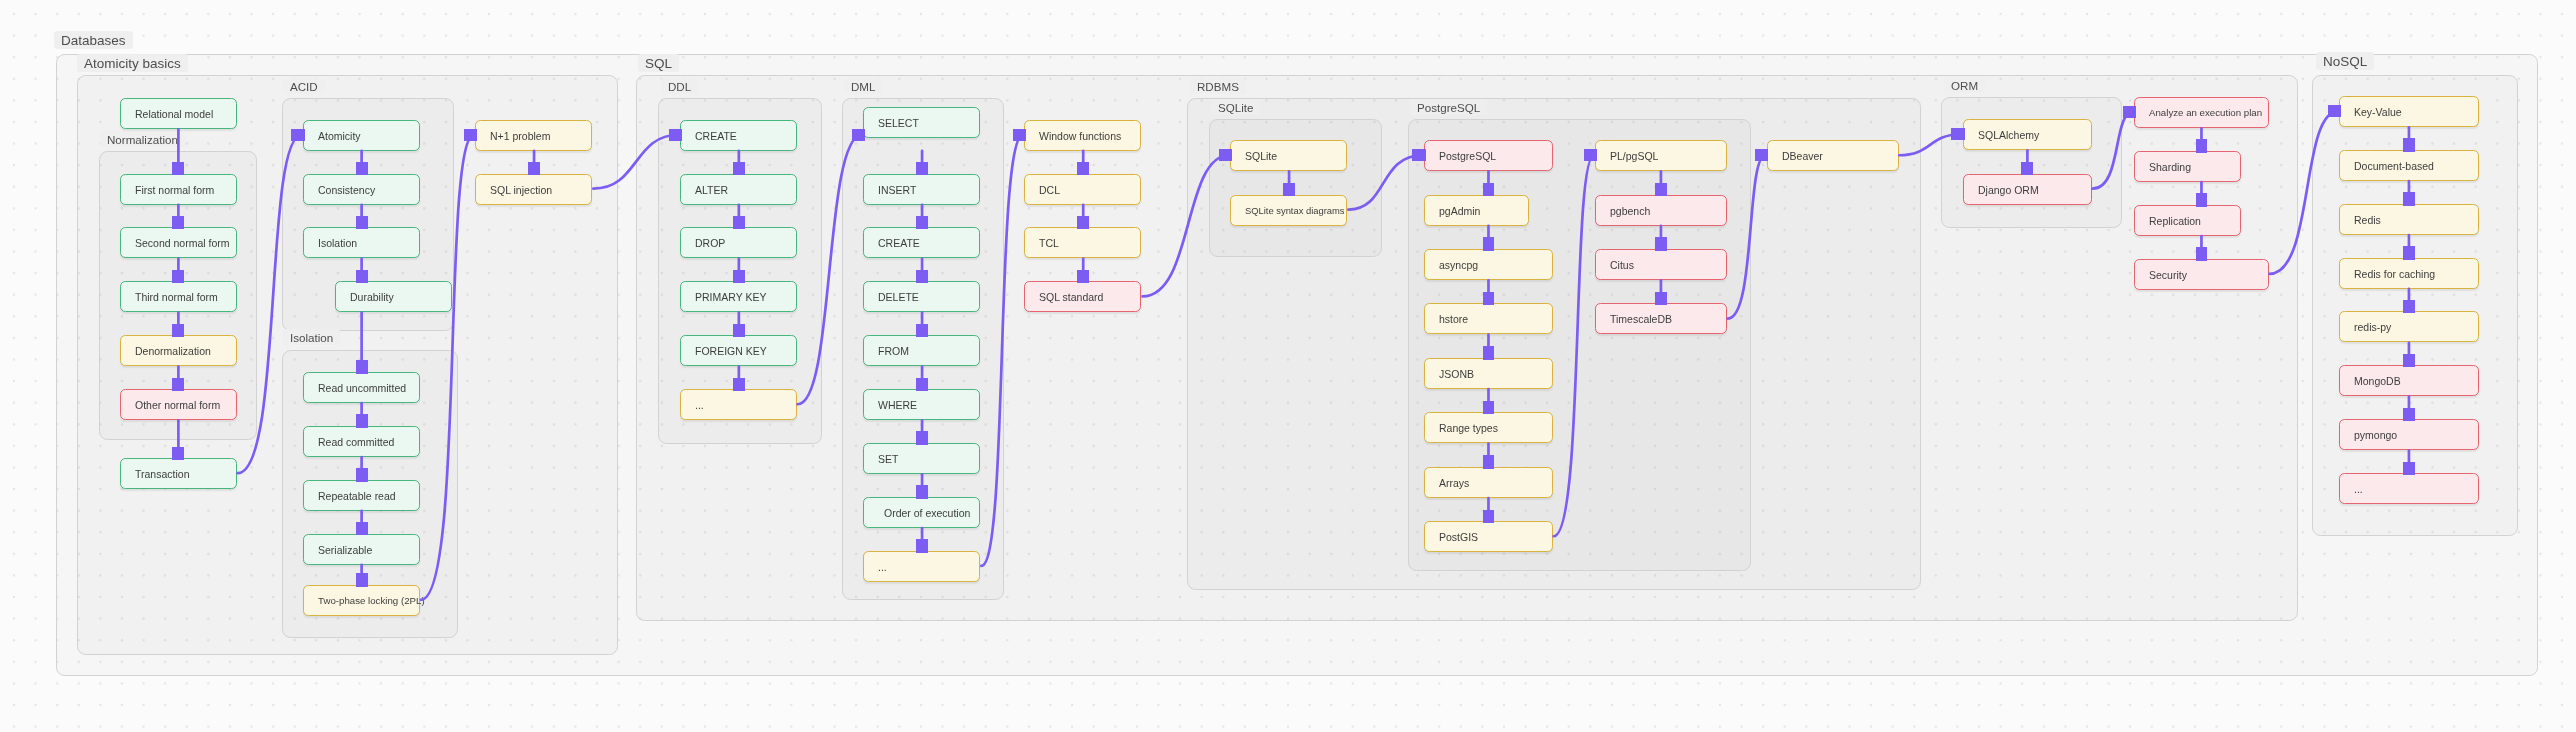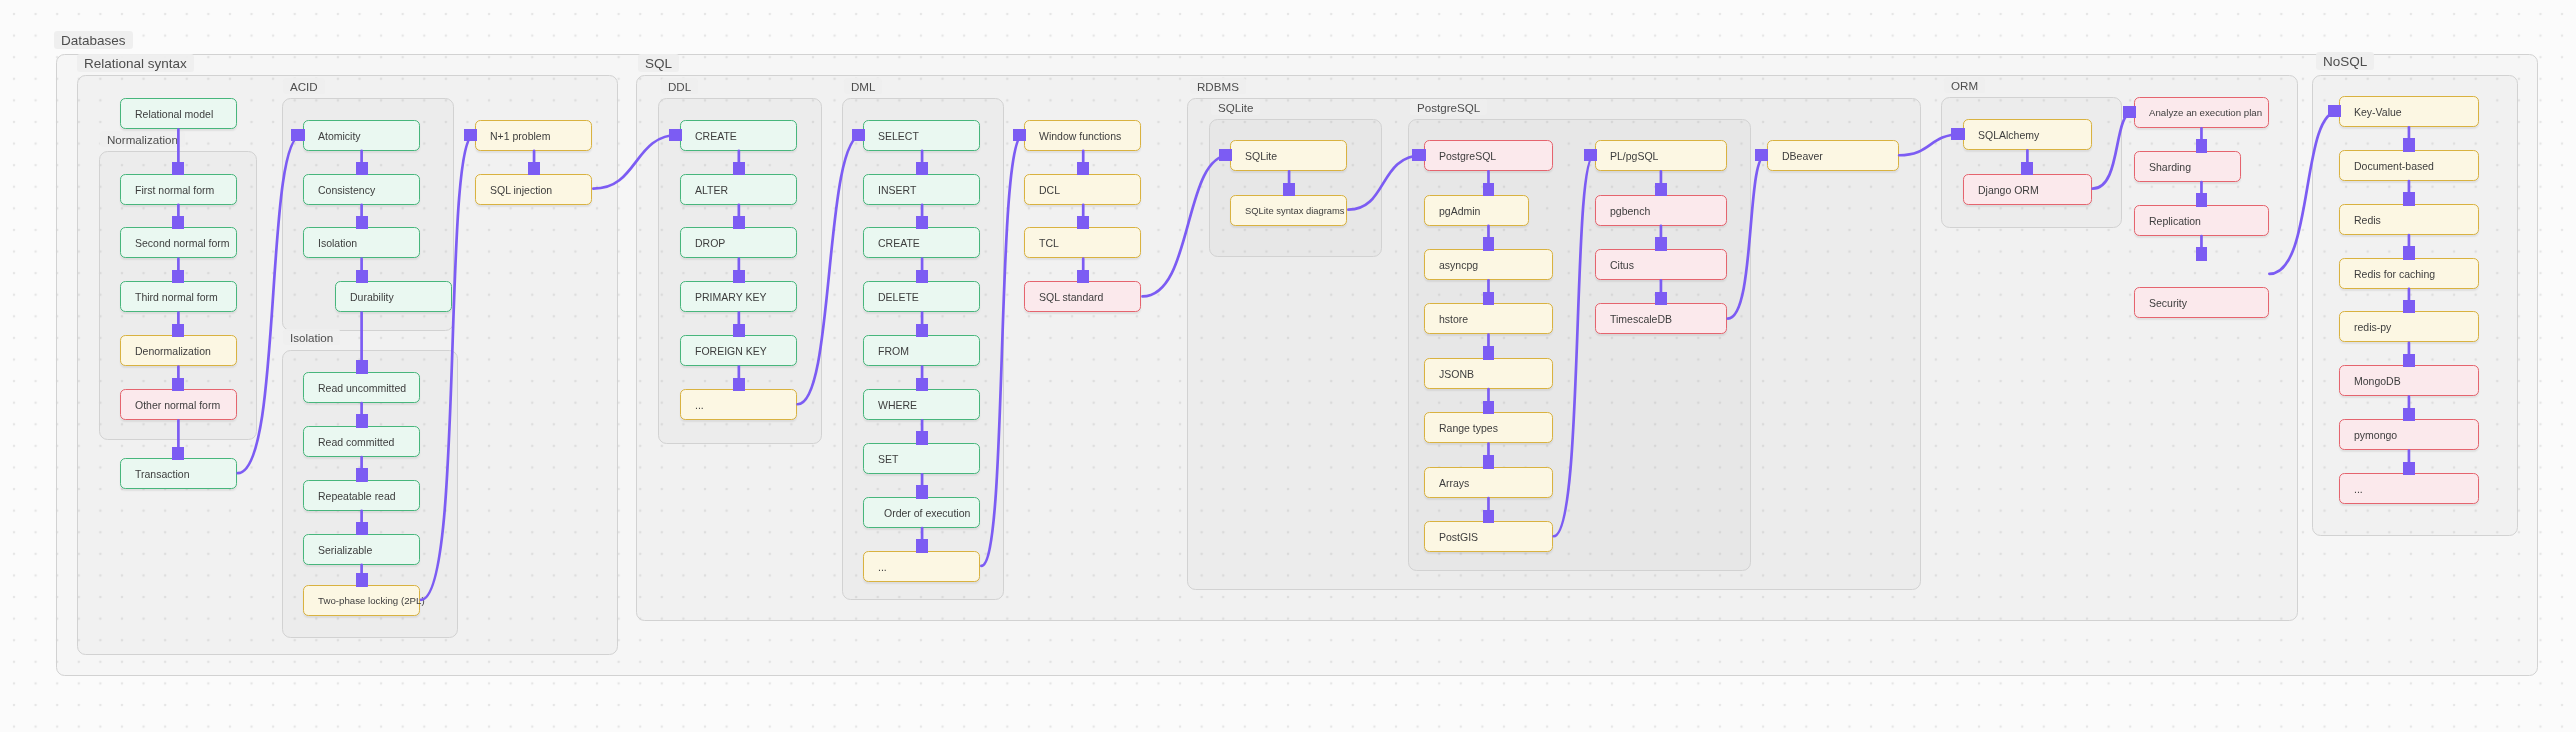"Relational syntax" div.slabel { text: Relational syntax -> Atomicity basics }
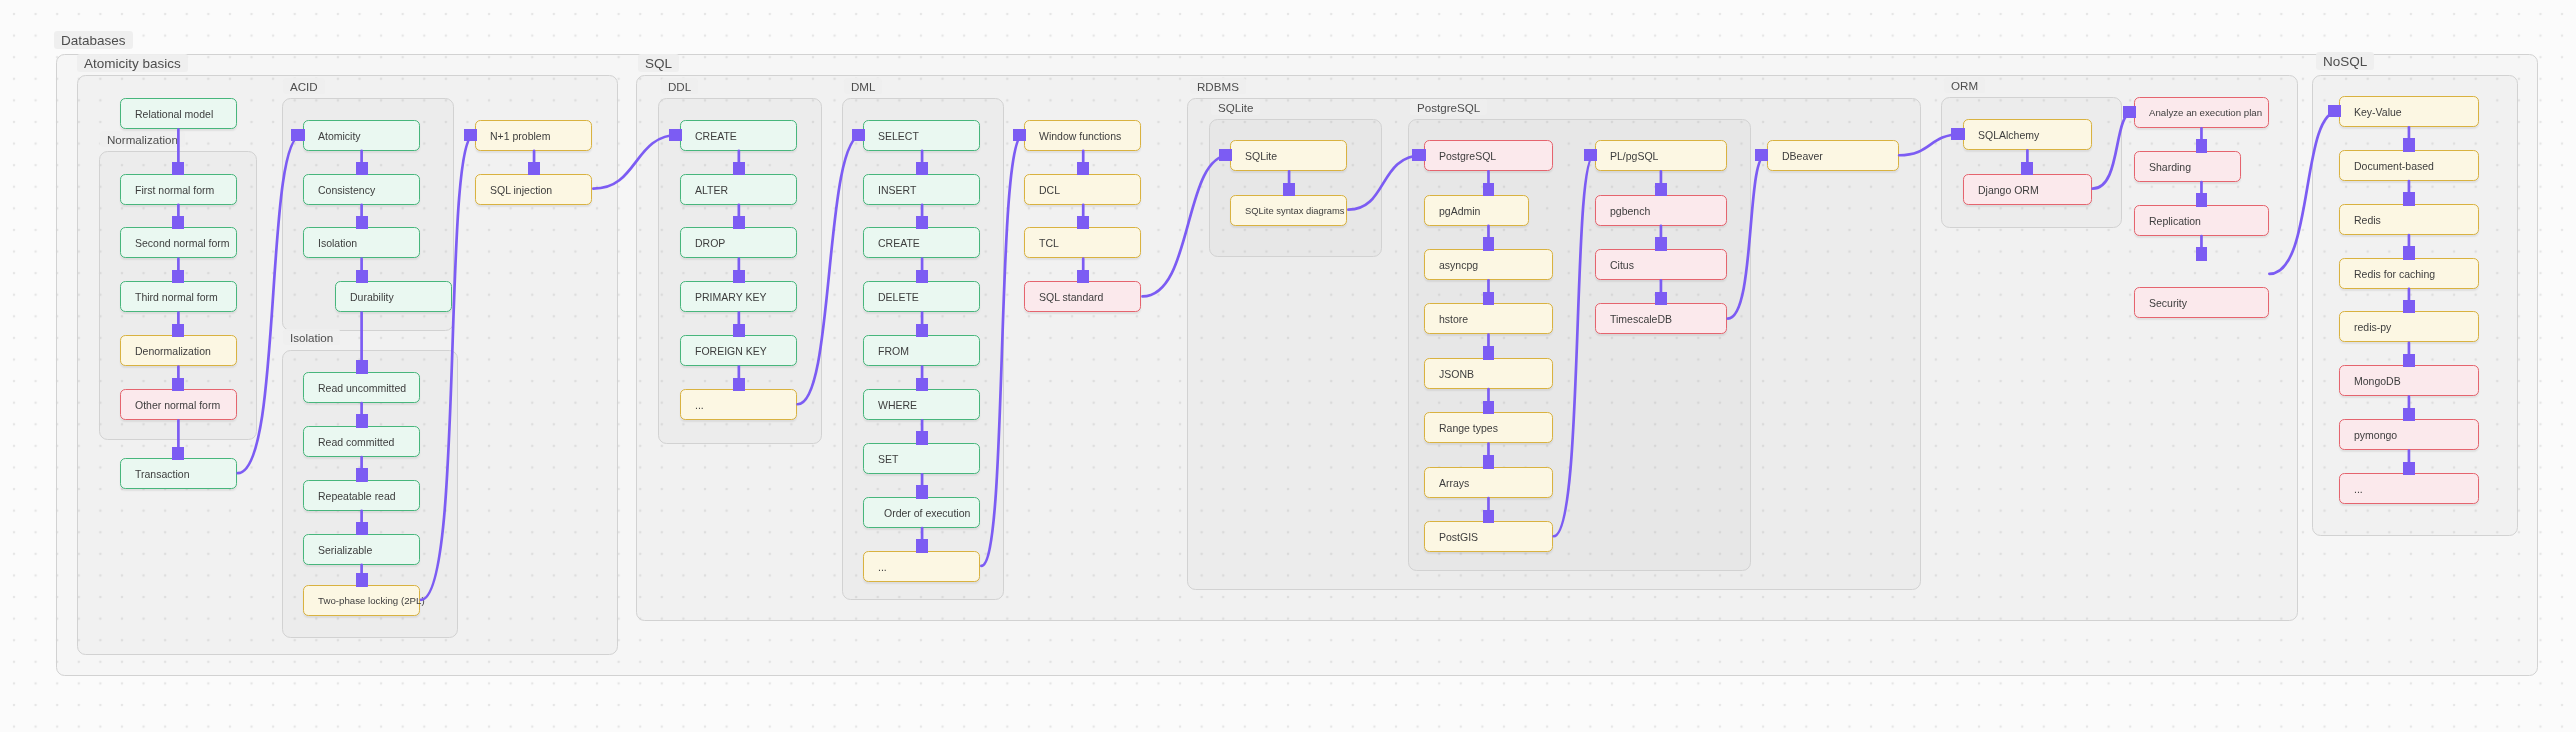"SELECT" div.node { top: 120px -> 107px }
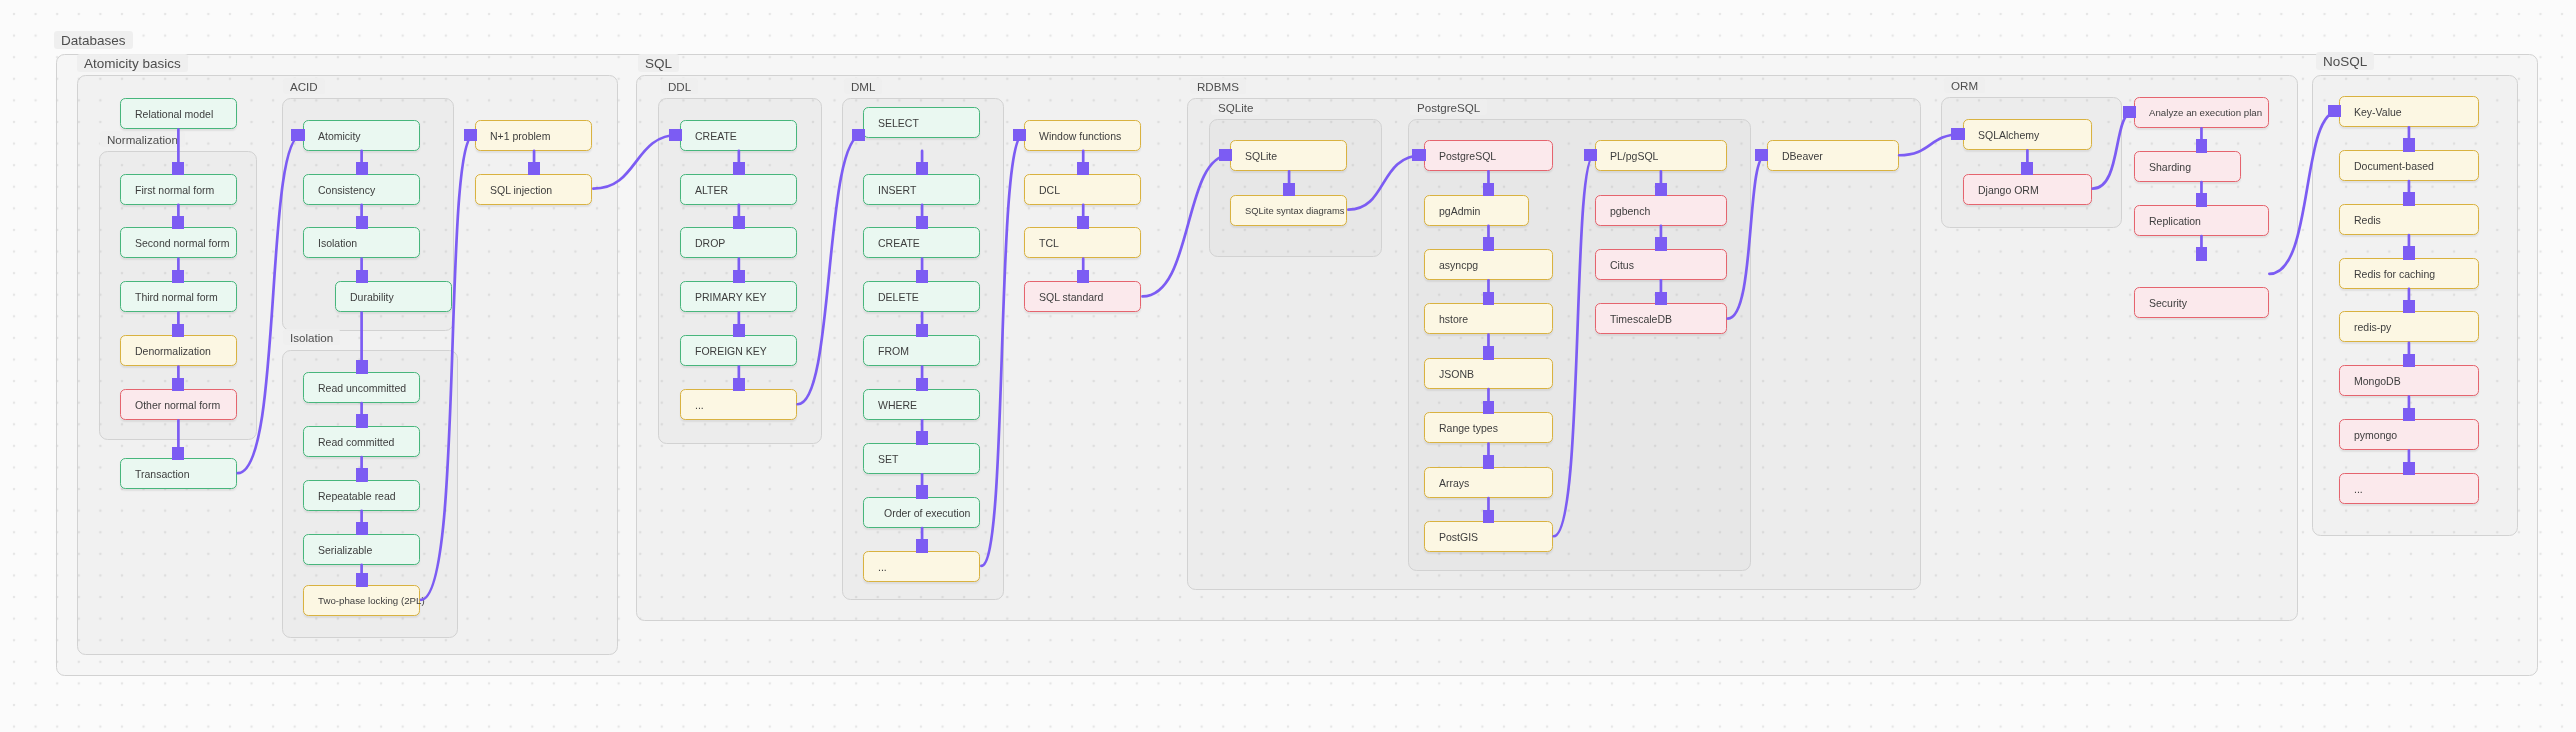"Replication" div.node { width: 135px -> 107px }
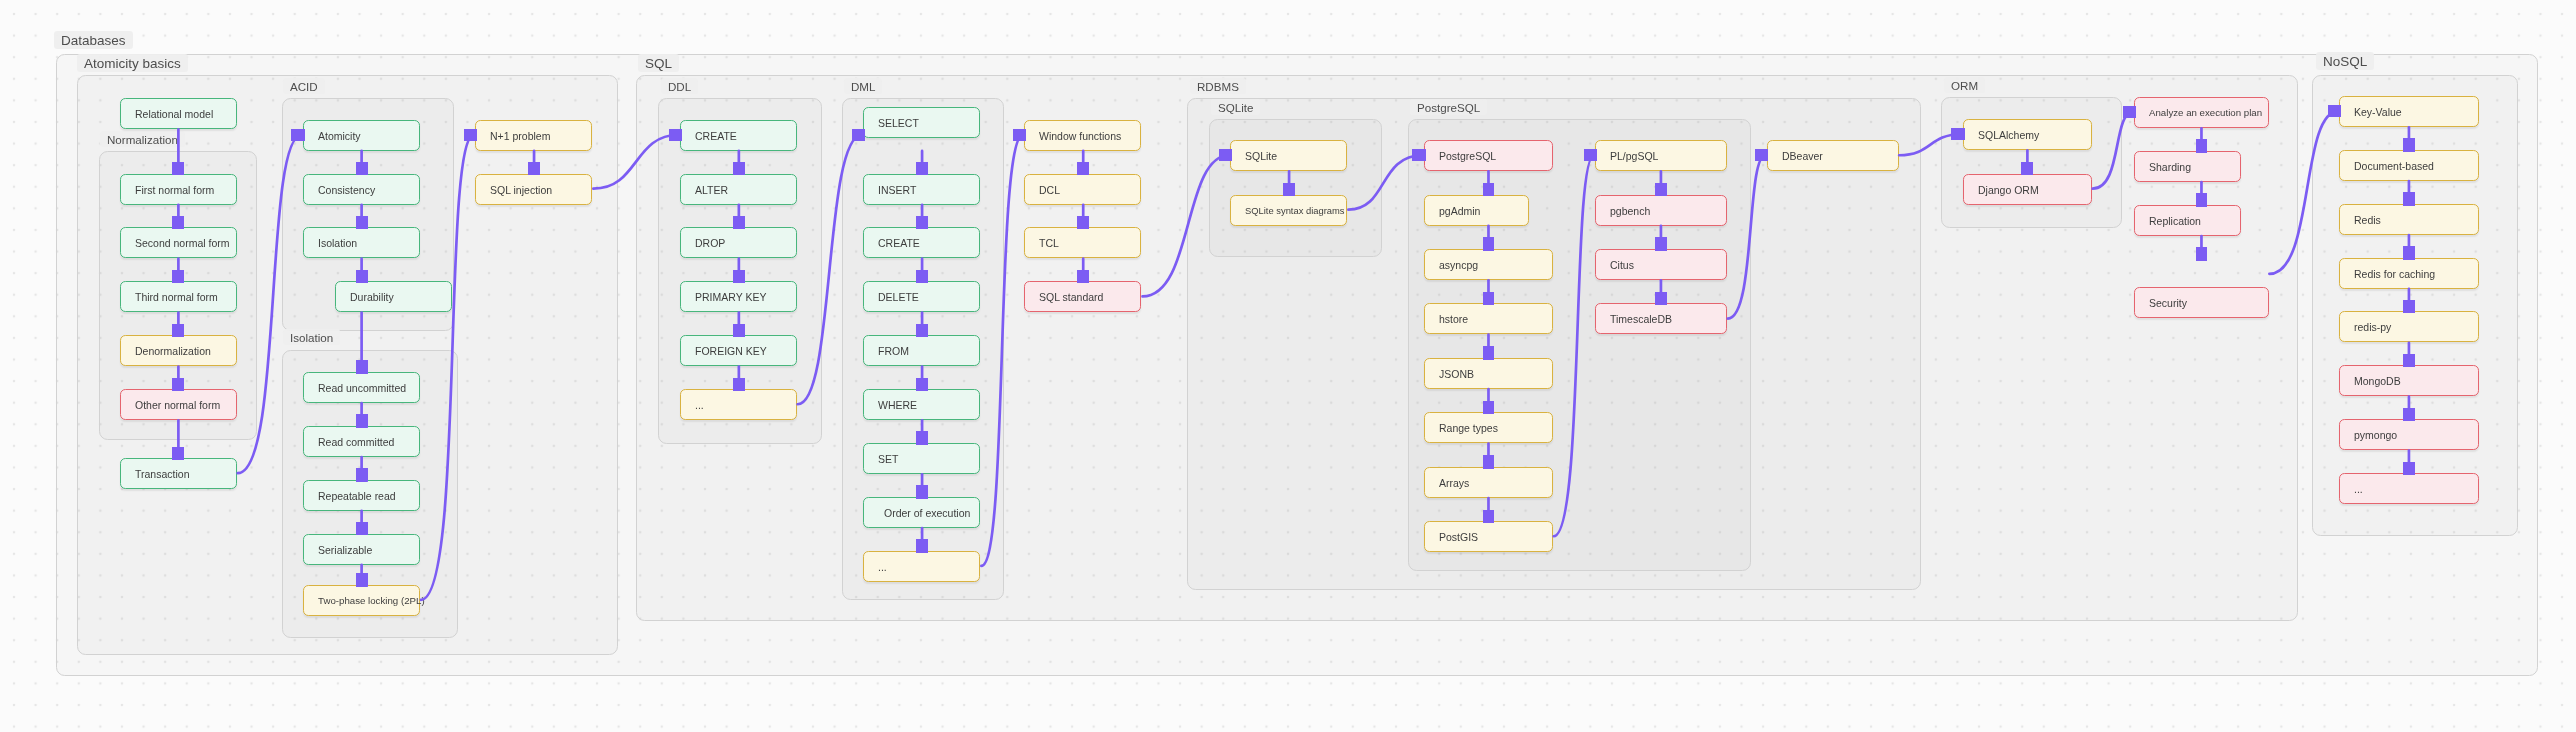"Security" div.node { margin-top: 28px -> none }
